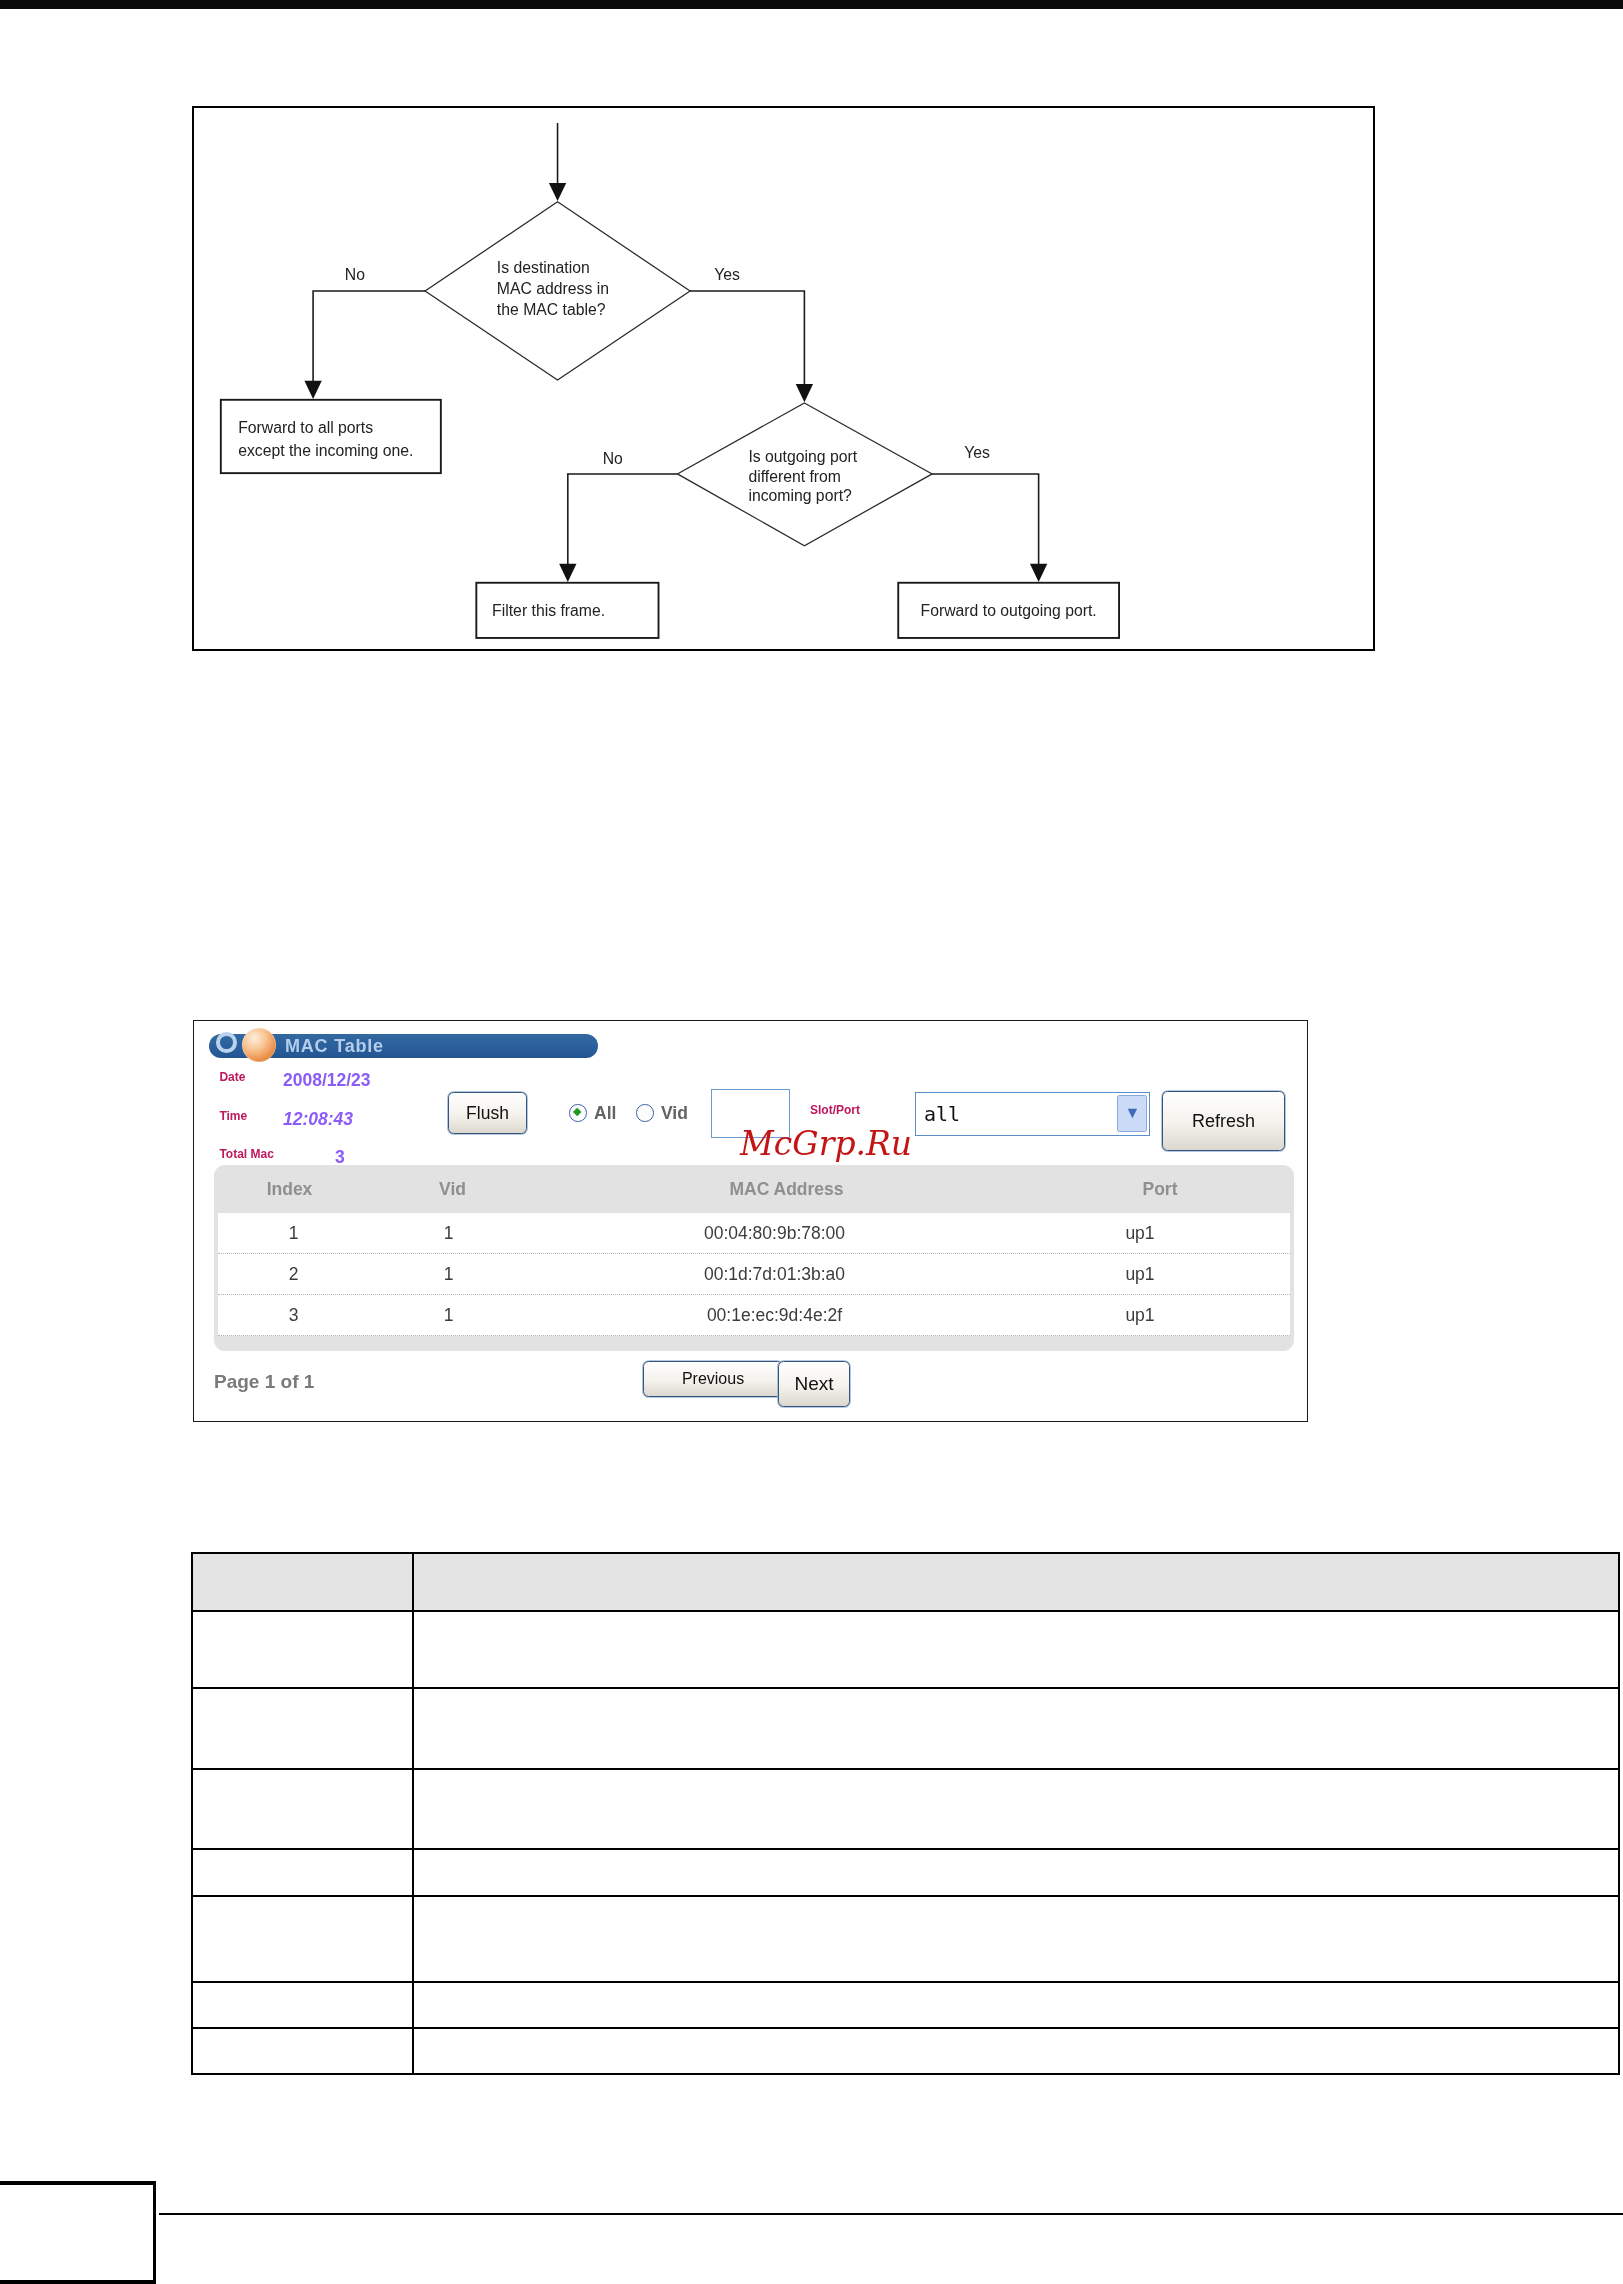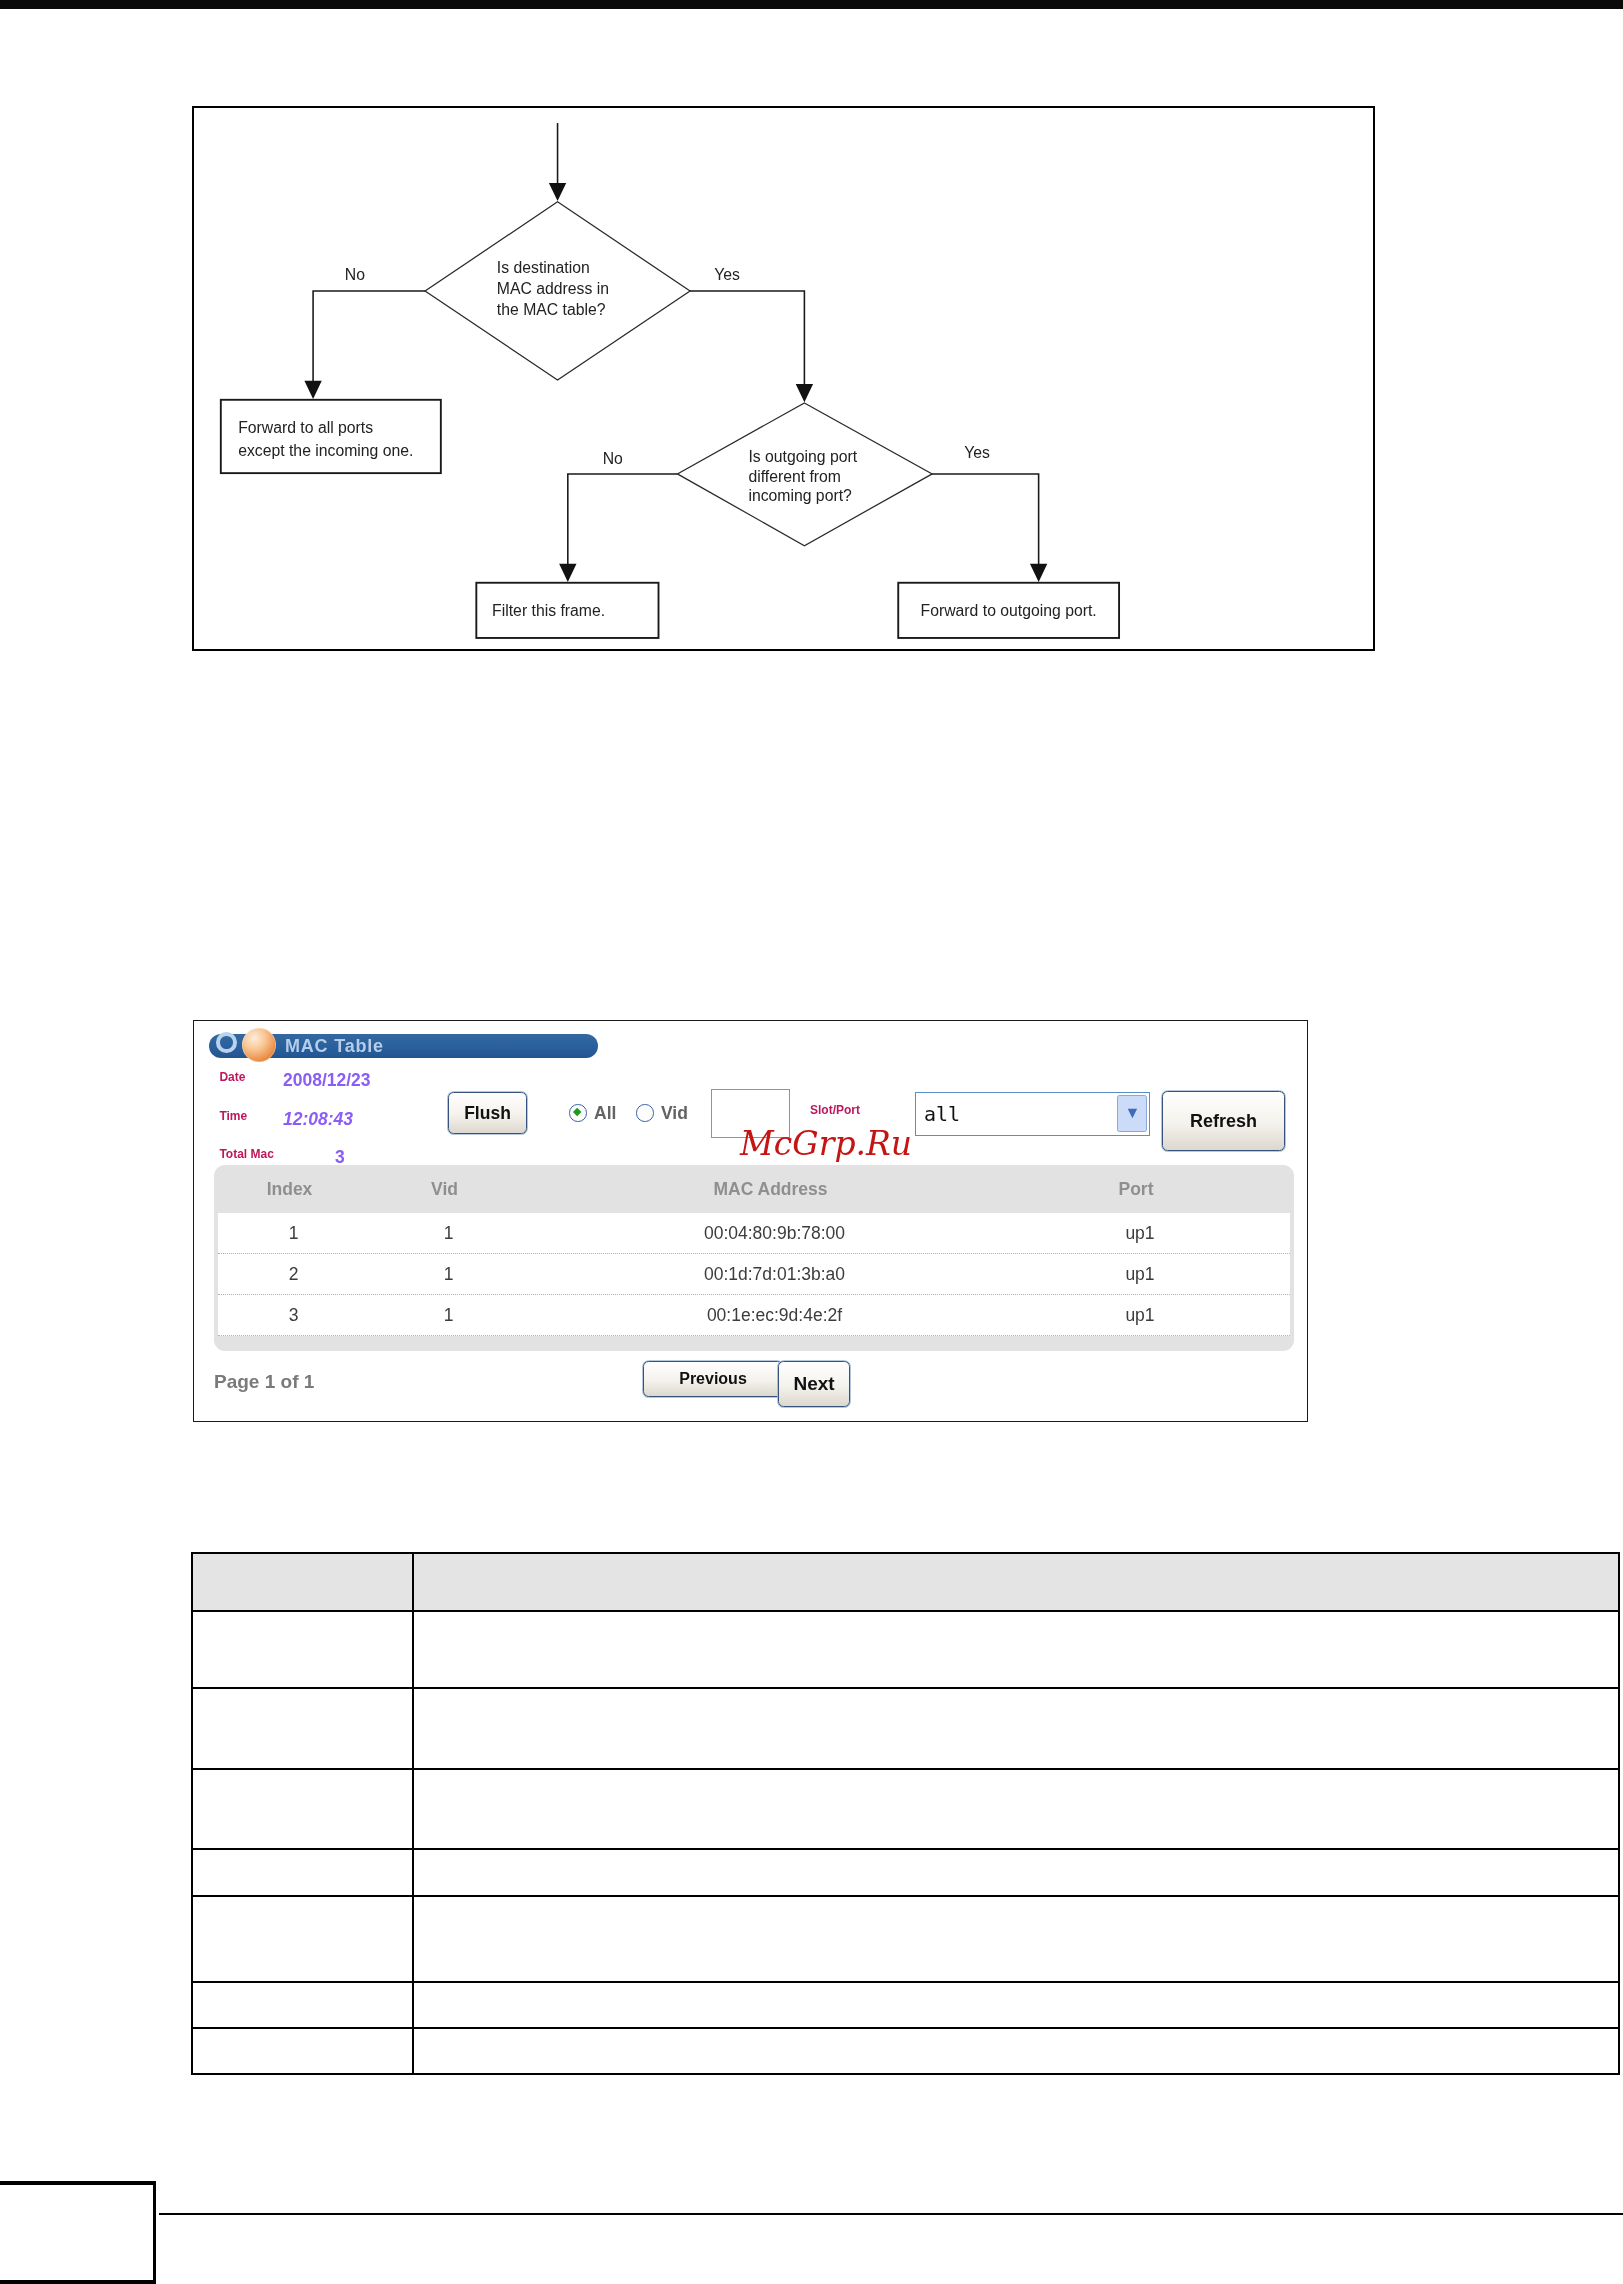"Flush" .btn { font-weight: bold -> normal }
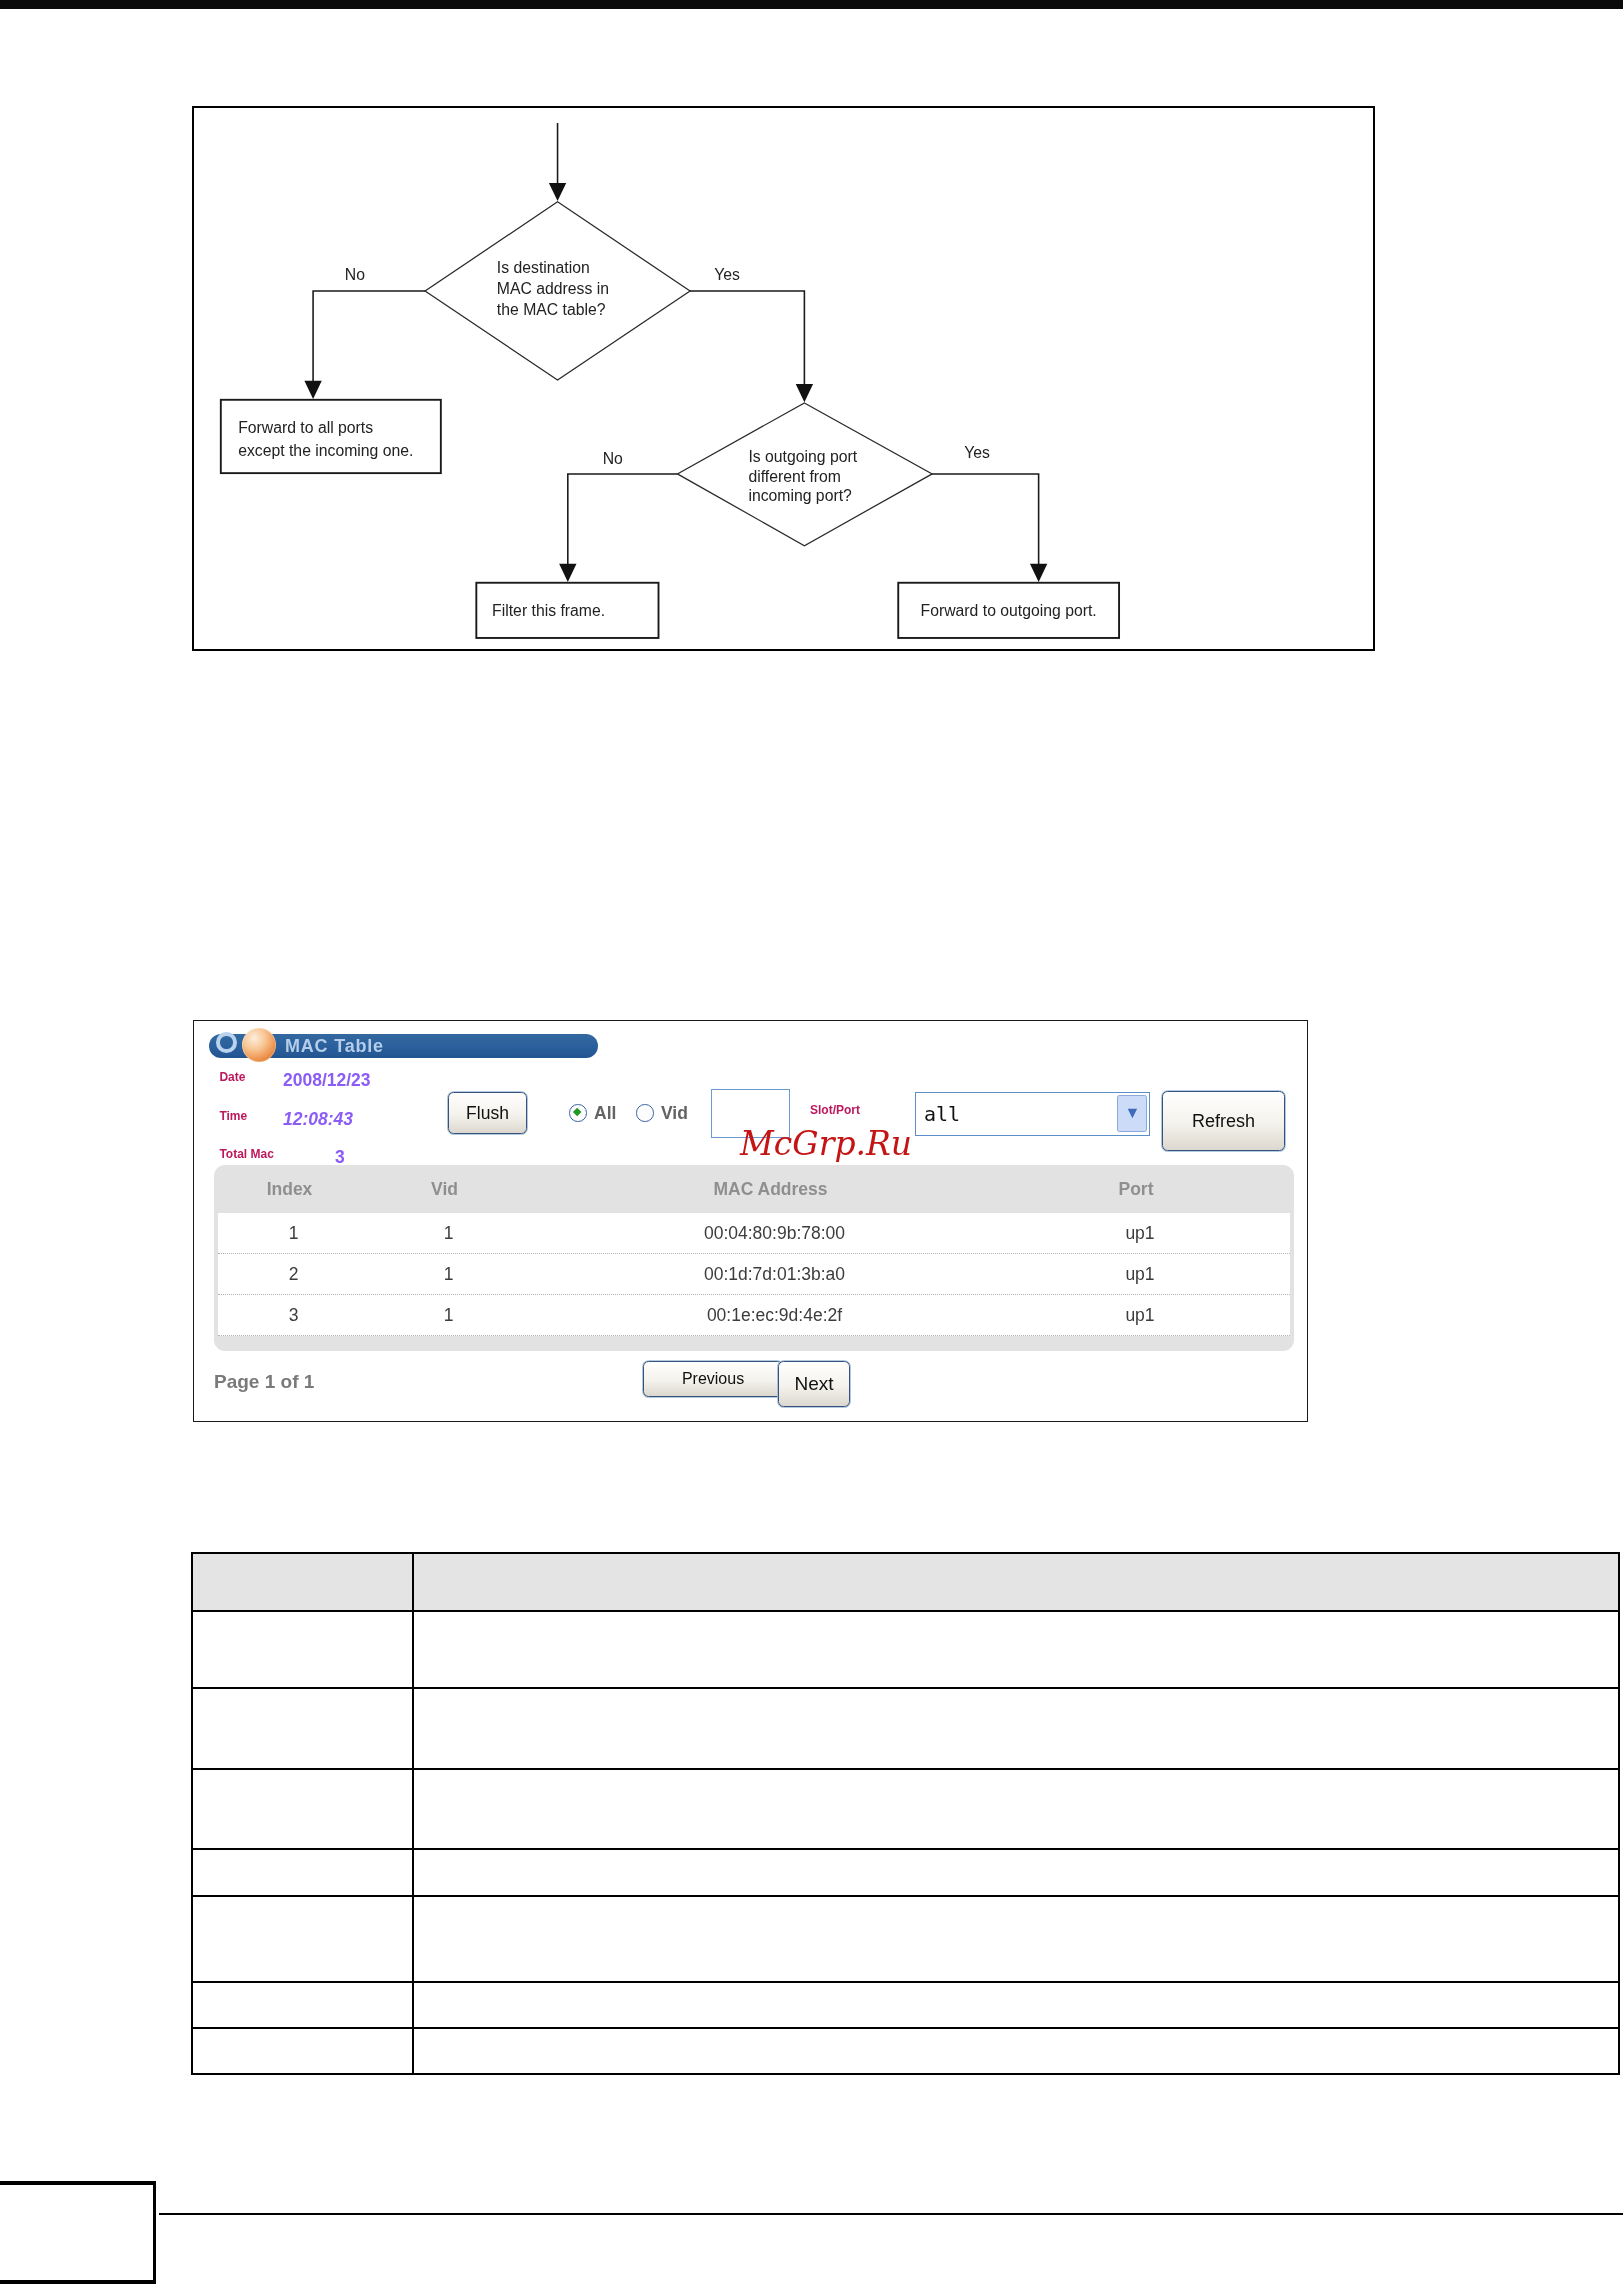"Index" .grid-head { gap: none -> 8px }
